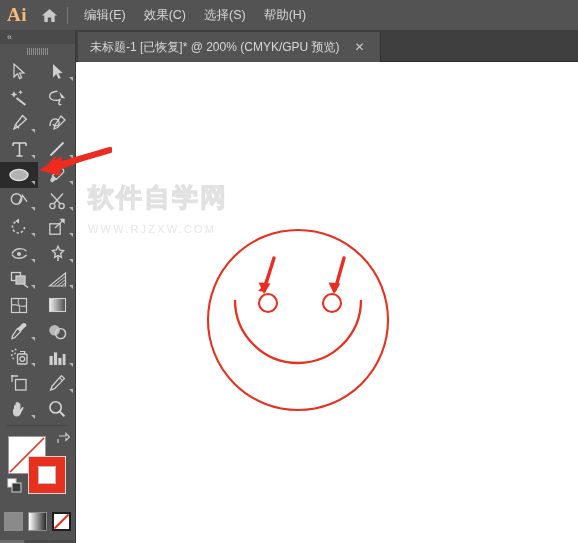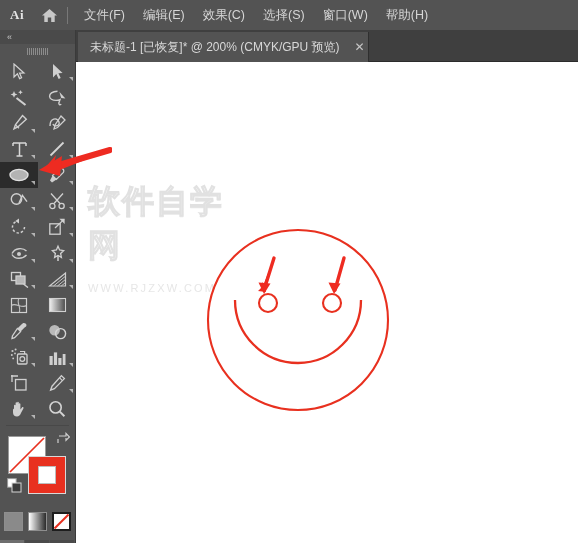"Ai" .ai-logo { color: #e5e5e5 -> #fdba74; font-size: 13px -> 19px }
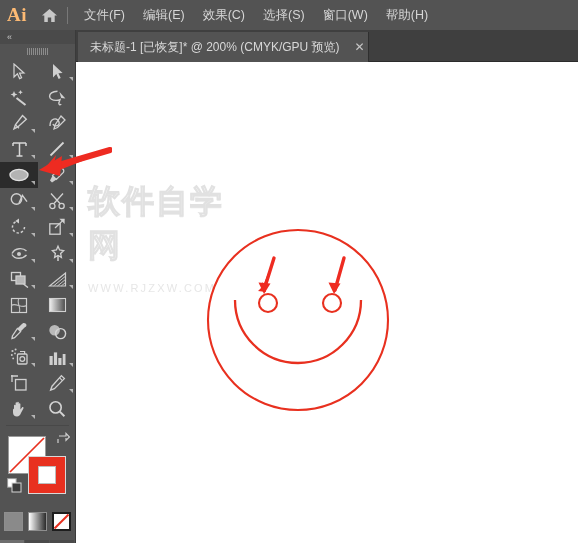"文件(F)" div.menu-item { html: <div>文件(F)</div> -> none }
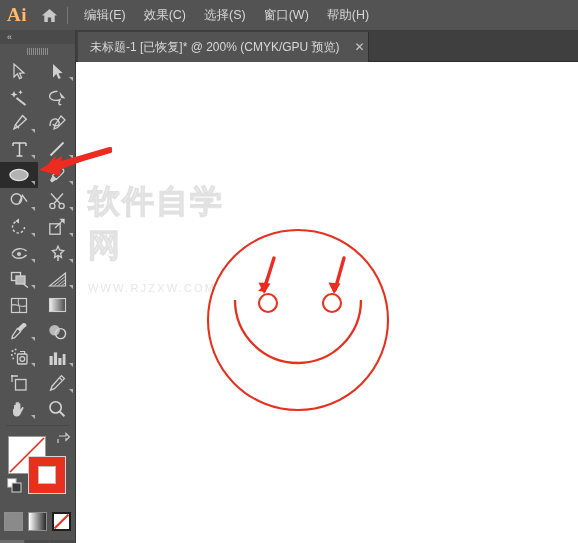"窗口(W)" div.menu-item { html: <div>窗口(W)</div> -> none }
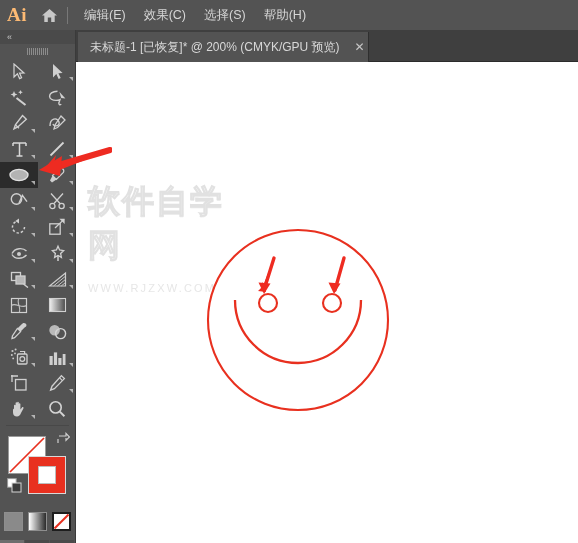"未标题-1 [已恢复]* @ 200% (CMYK/GPU" .doc-tab { padding: 0 0 0 12px -> 0 12px 0 12px }
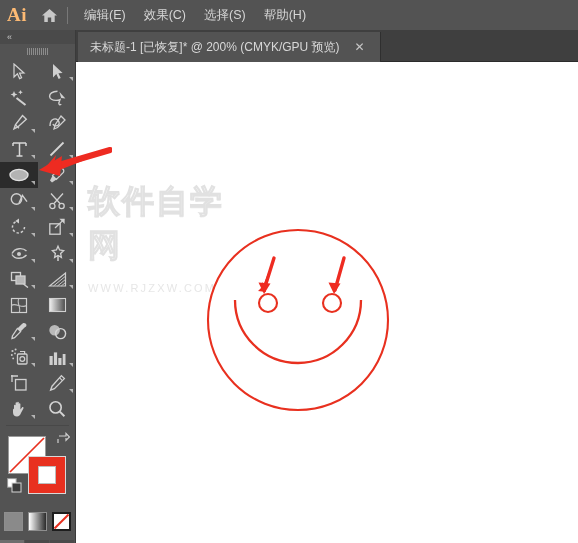"软件自学网" .wm-cn { font-size: 32px -> 26px }
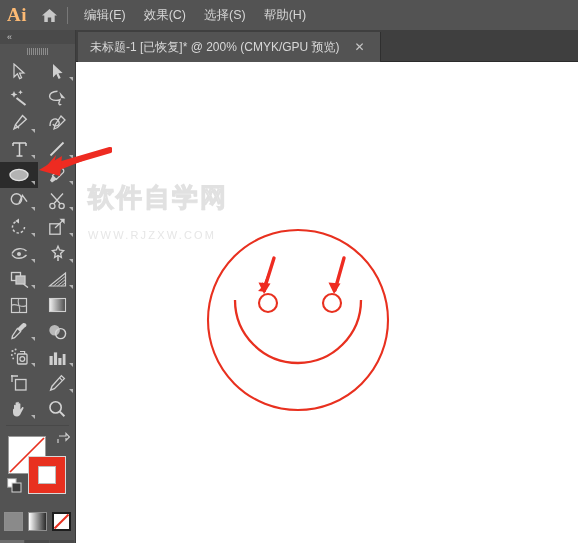"WWW.RJZXW.COM" .wm-en { margin-top: 14px -> 8px }
